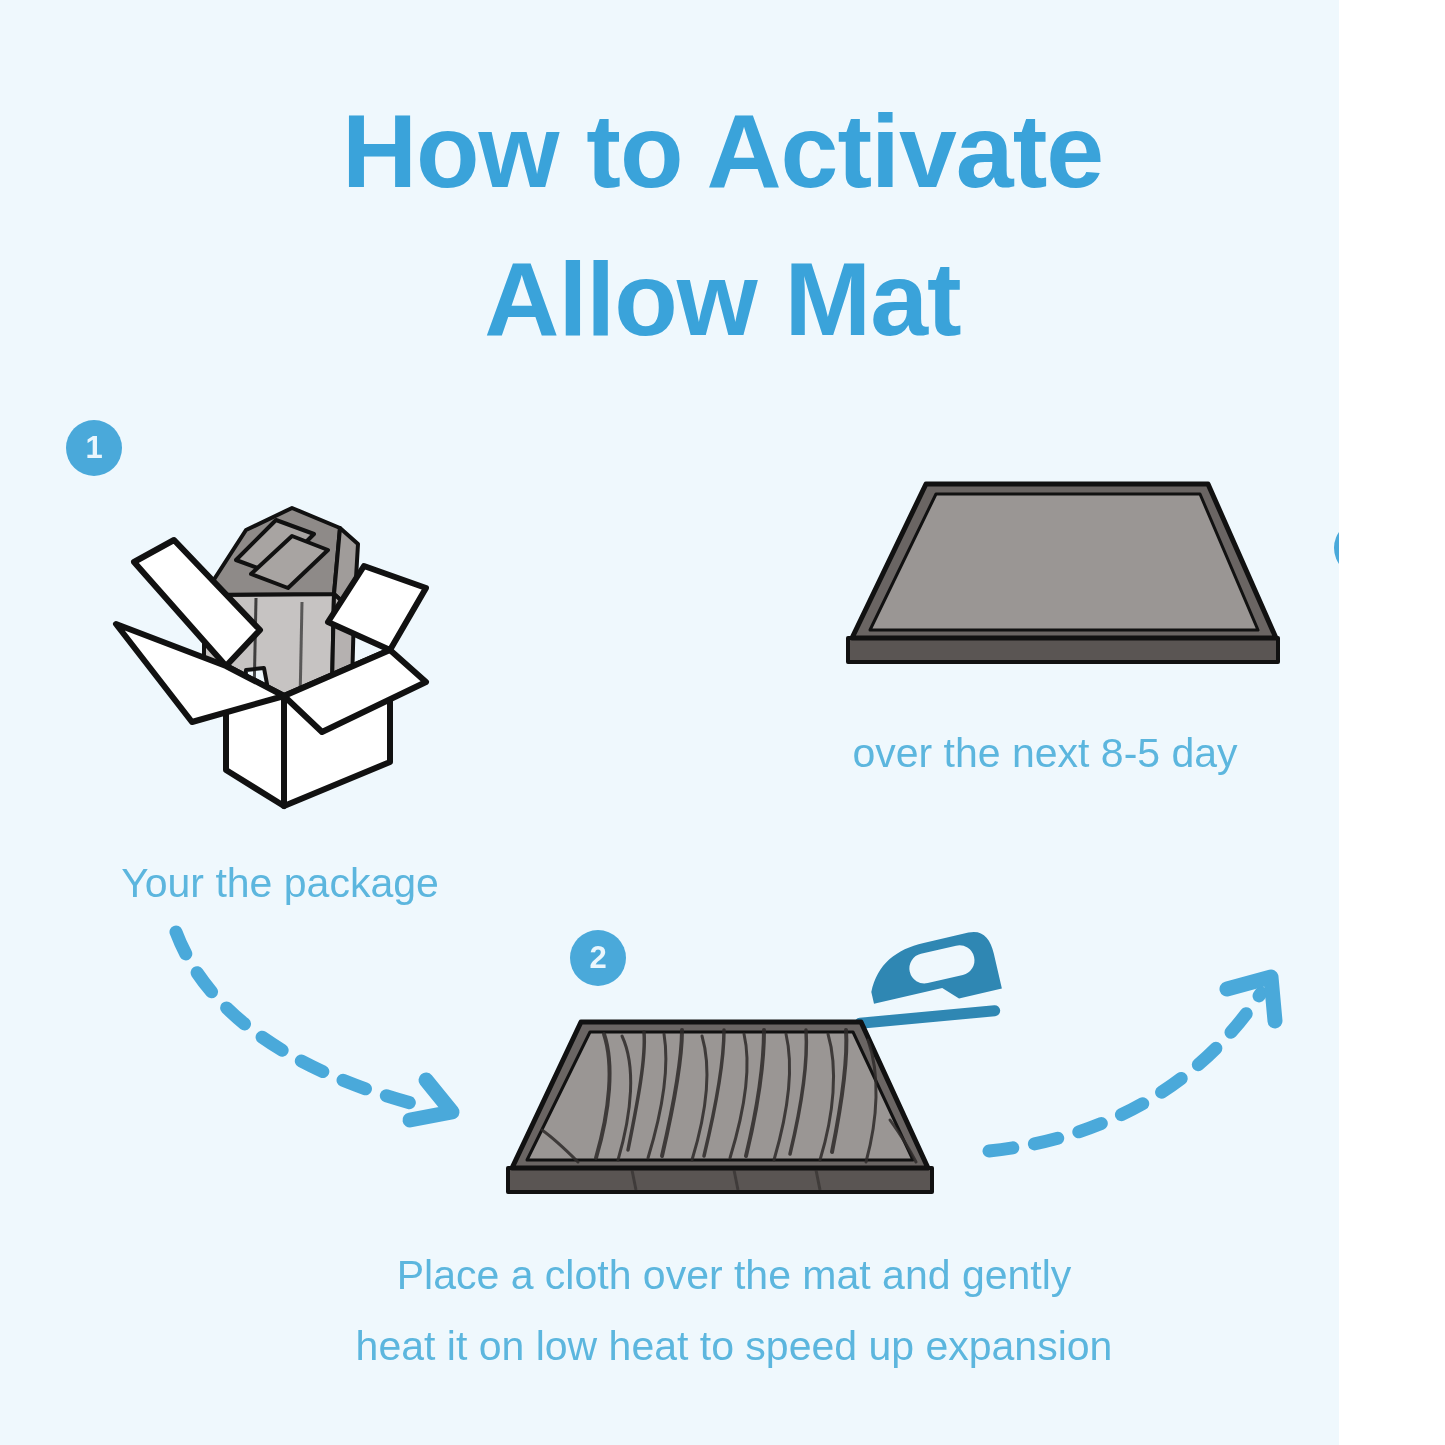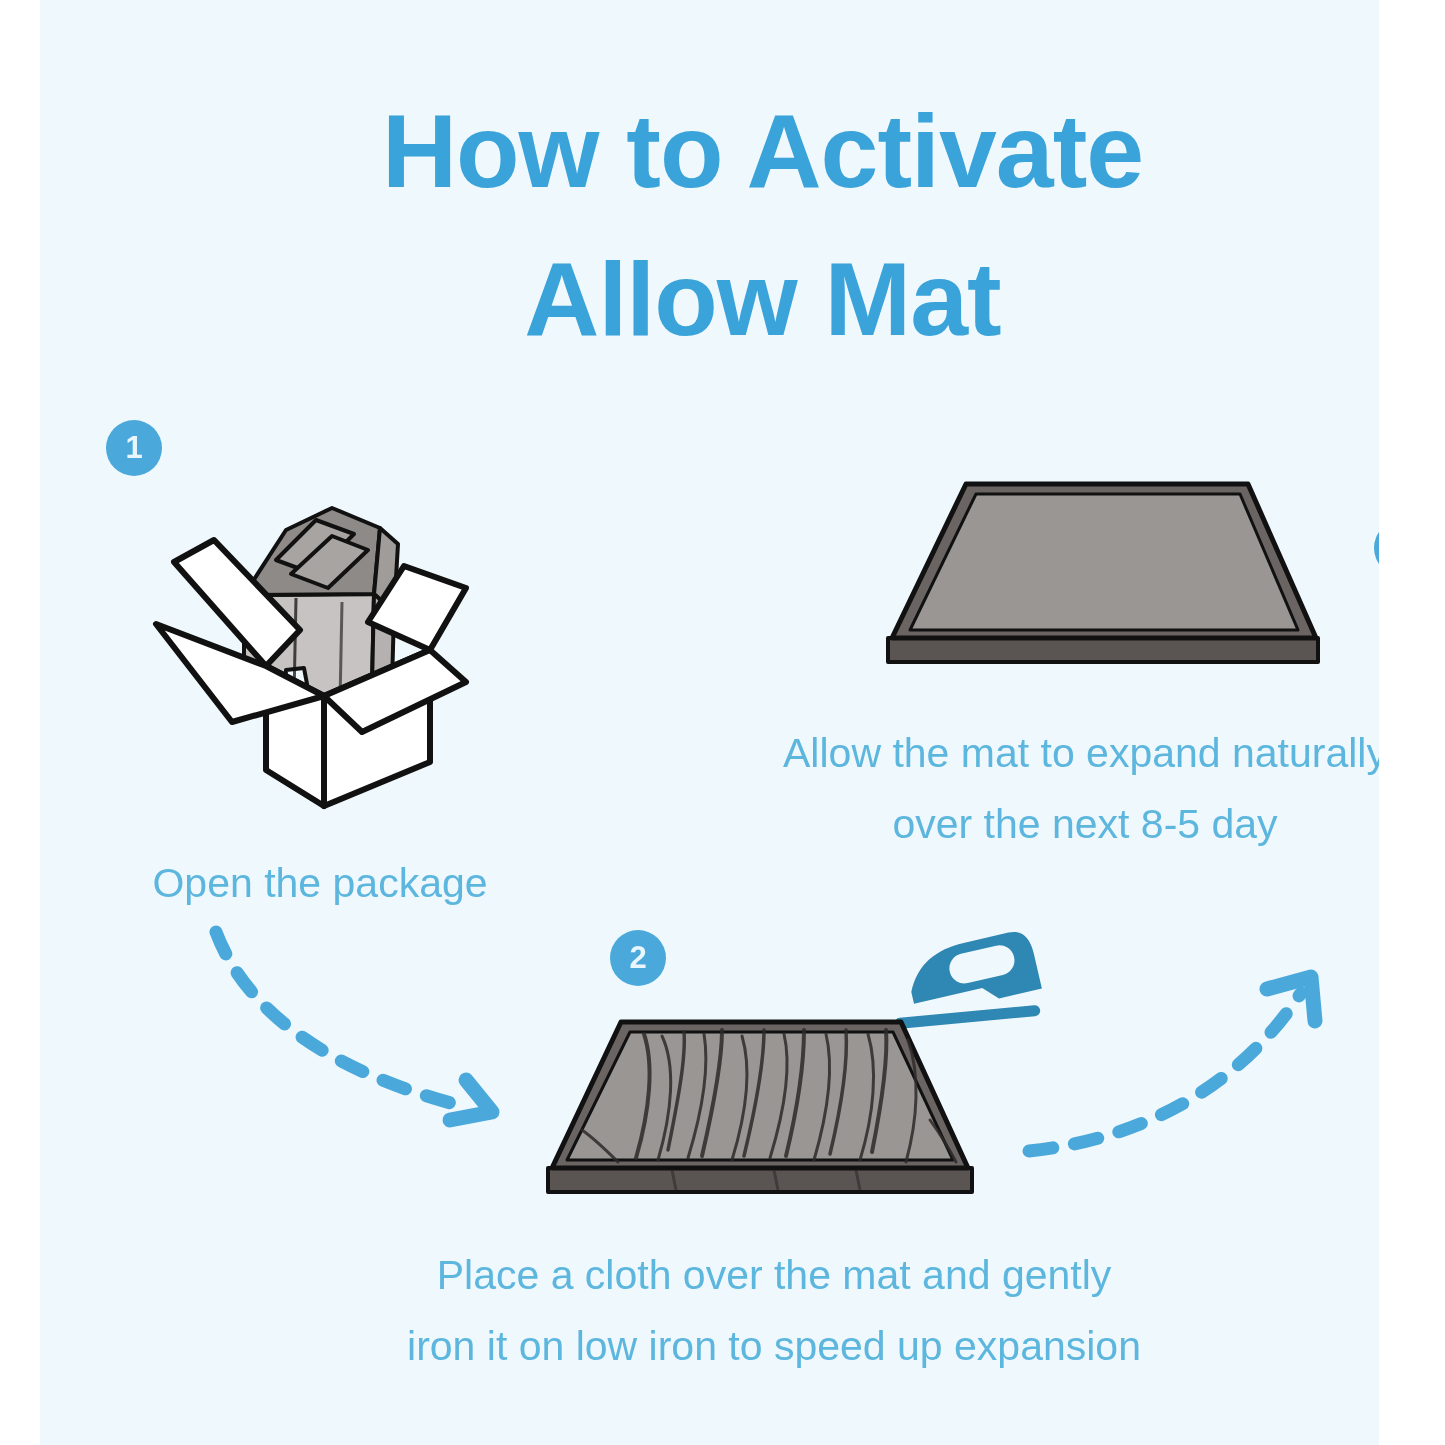"How to Activate" #infographic { margin-left: 40px -> none }
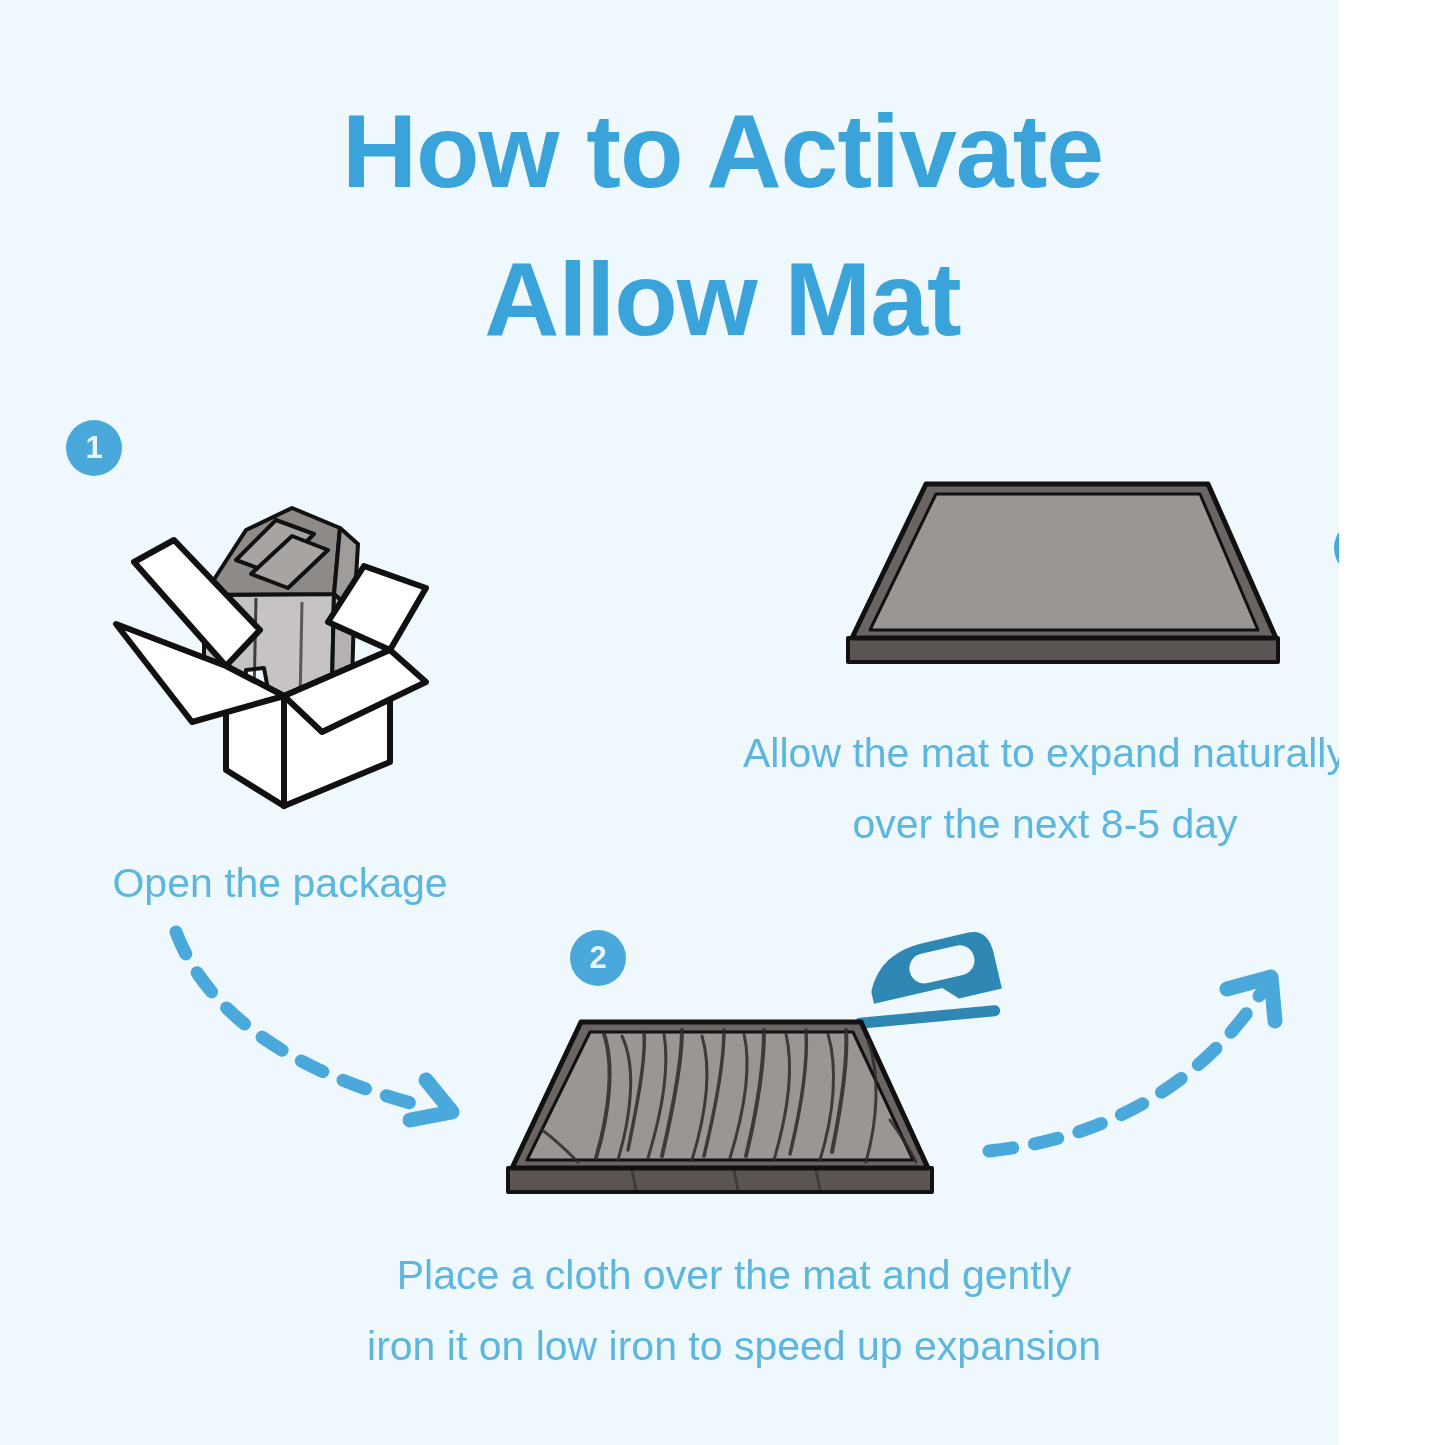"Allow the mat to expand" span.caption-line { html: <span>Allow the mat to expand naturally</span> -> none }
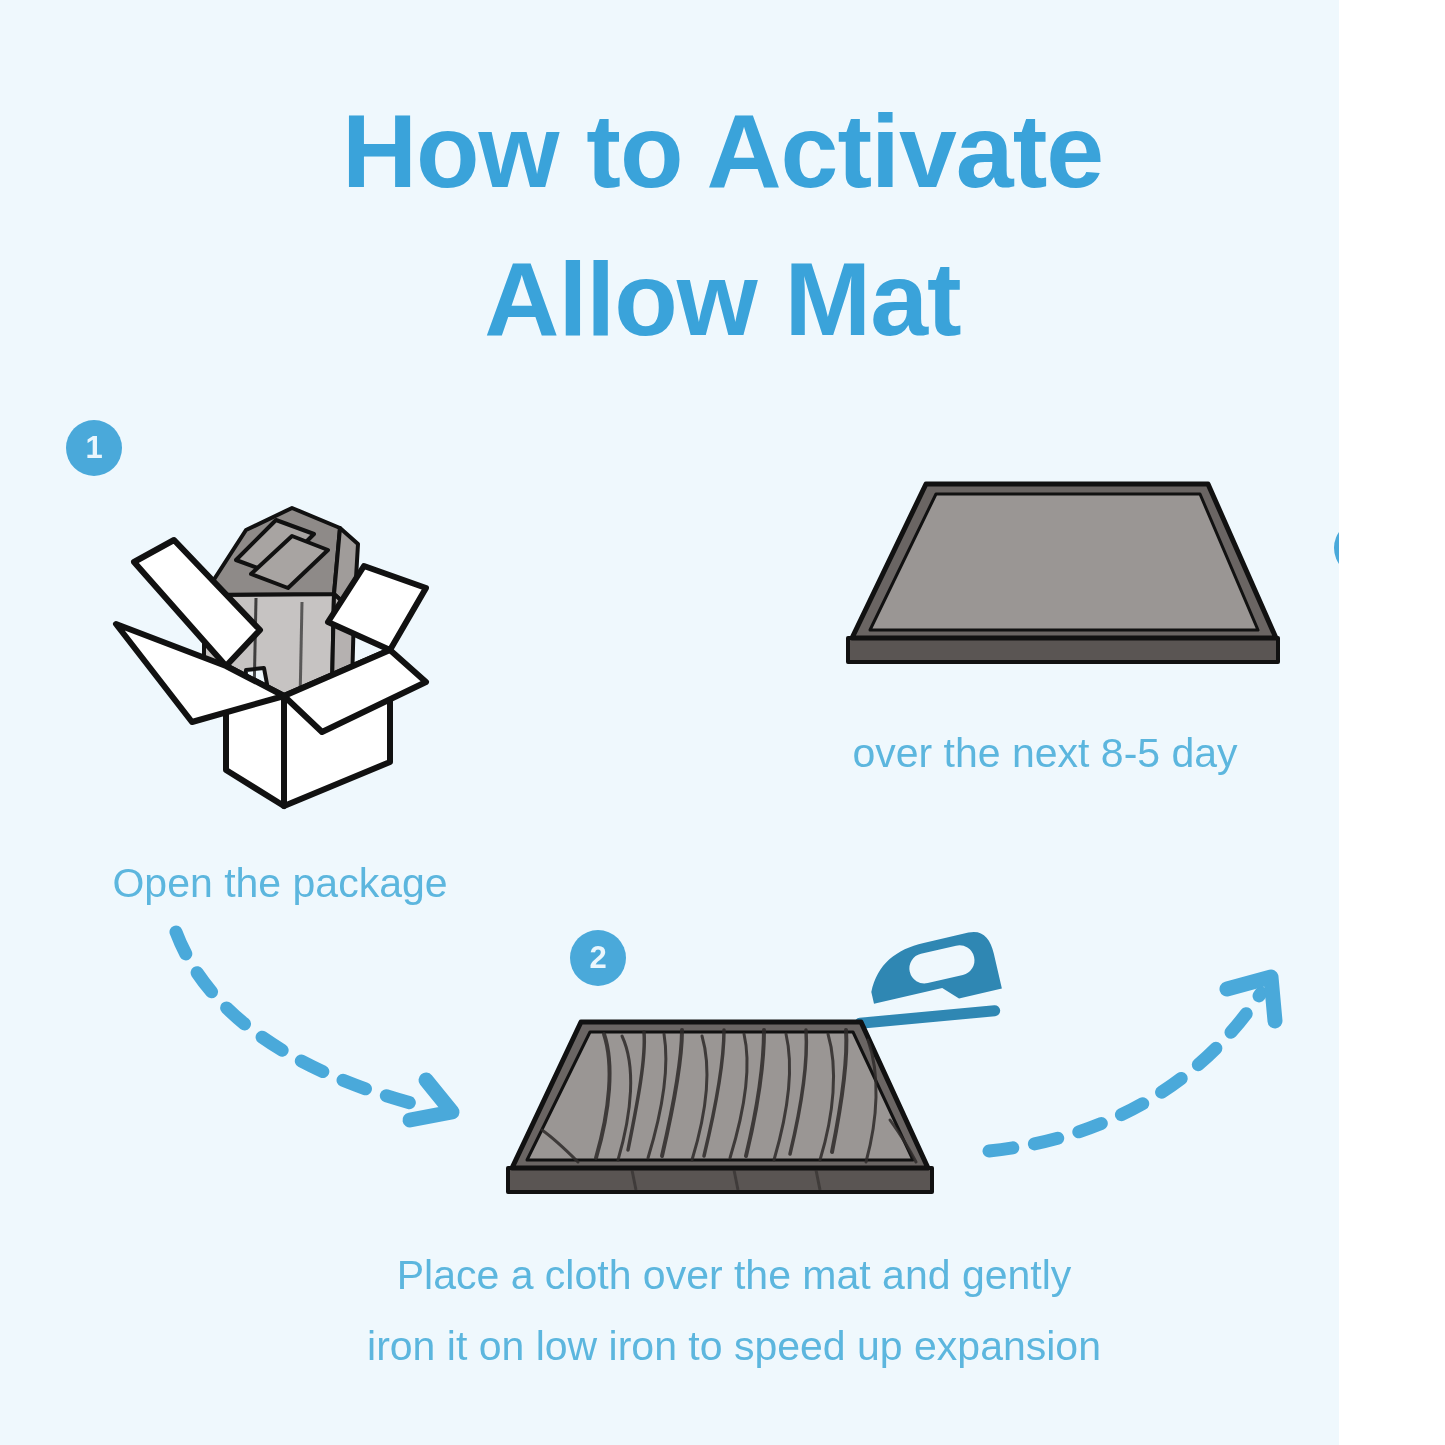"Open the package" span.caption-line { text: Open -> Your }
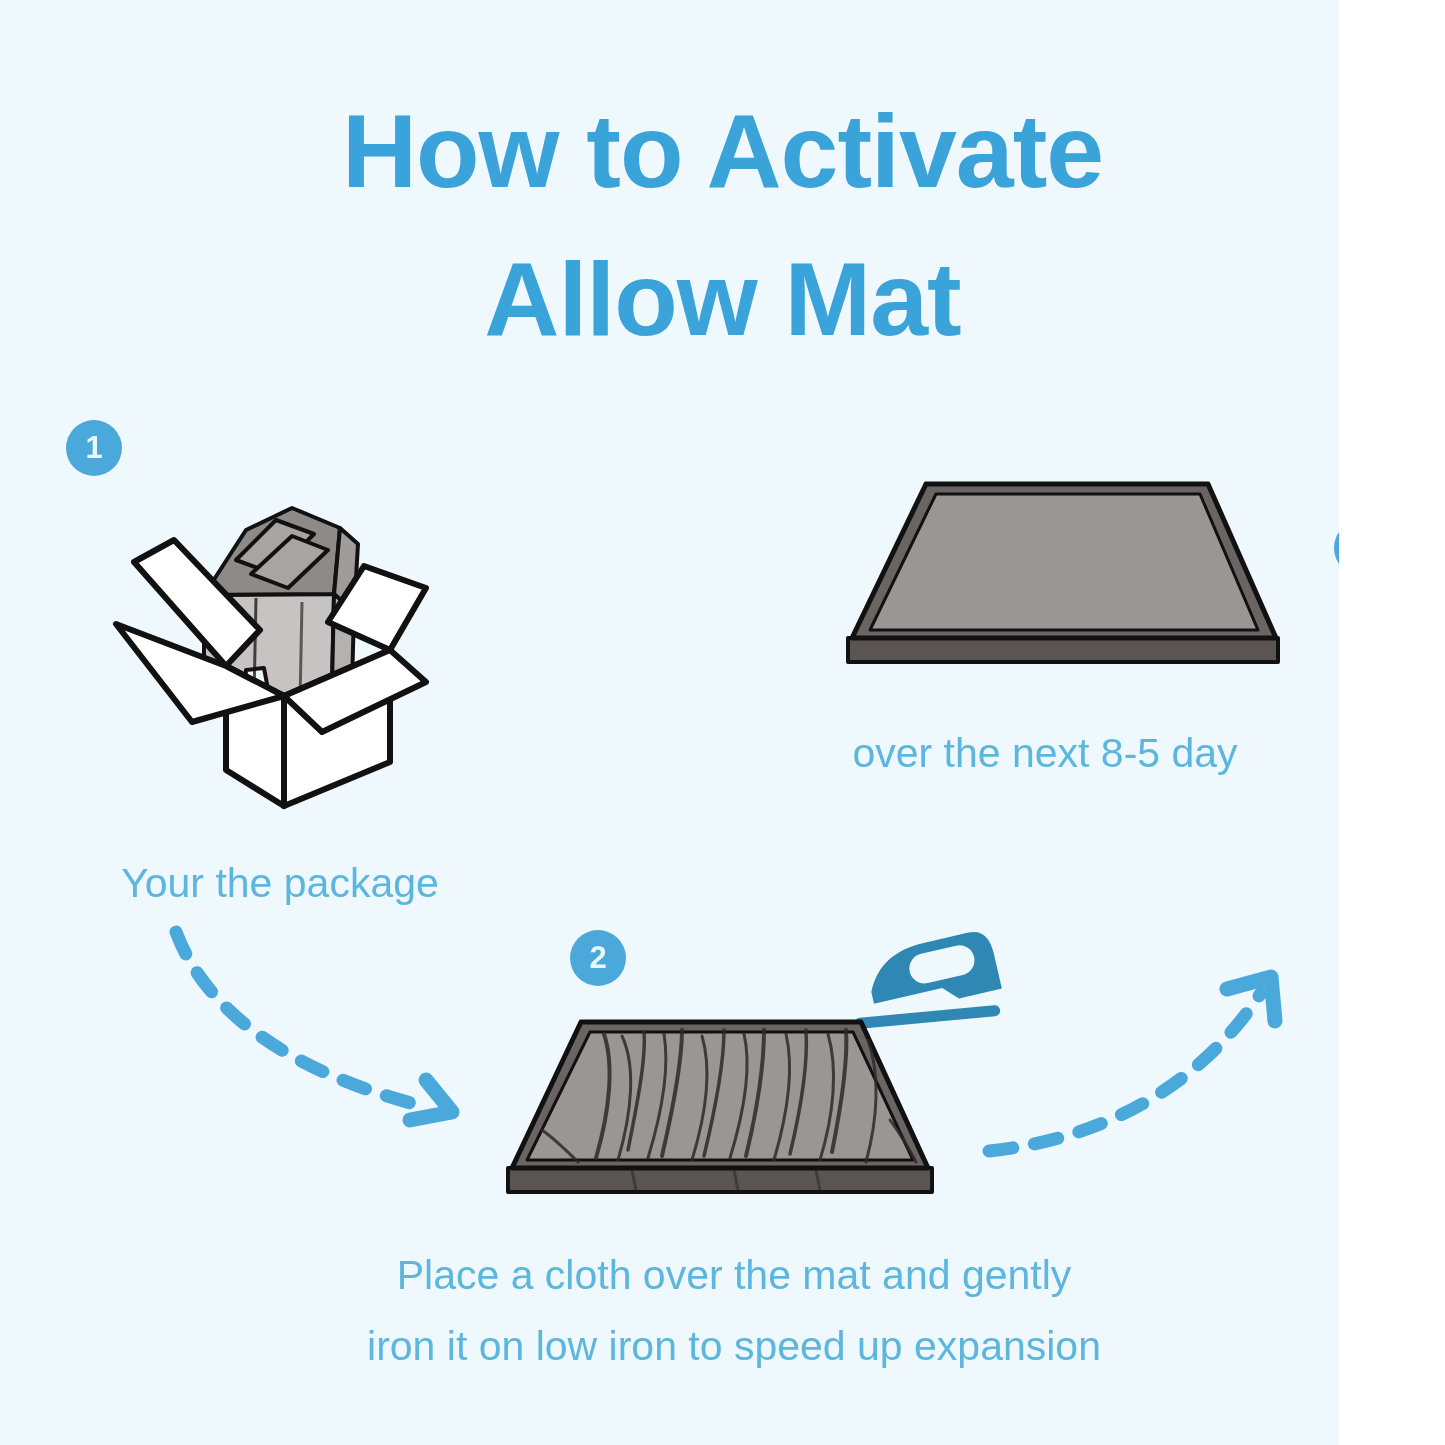"iron it on low iron" span.caption-line { text: iron it on low iron -> heat it on low heat }
